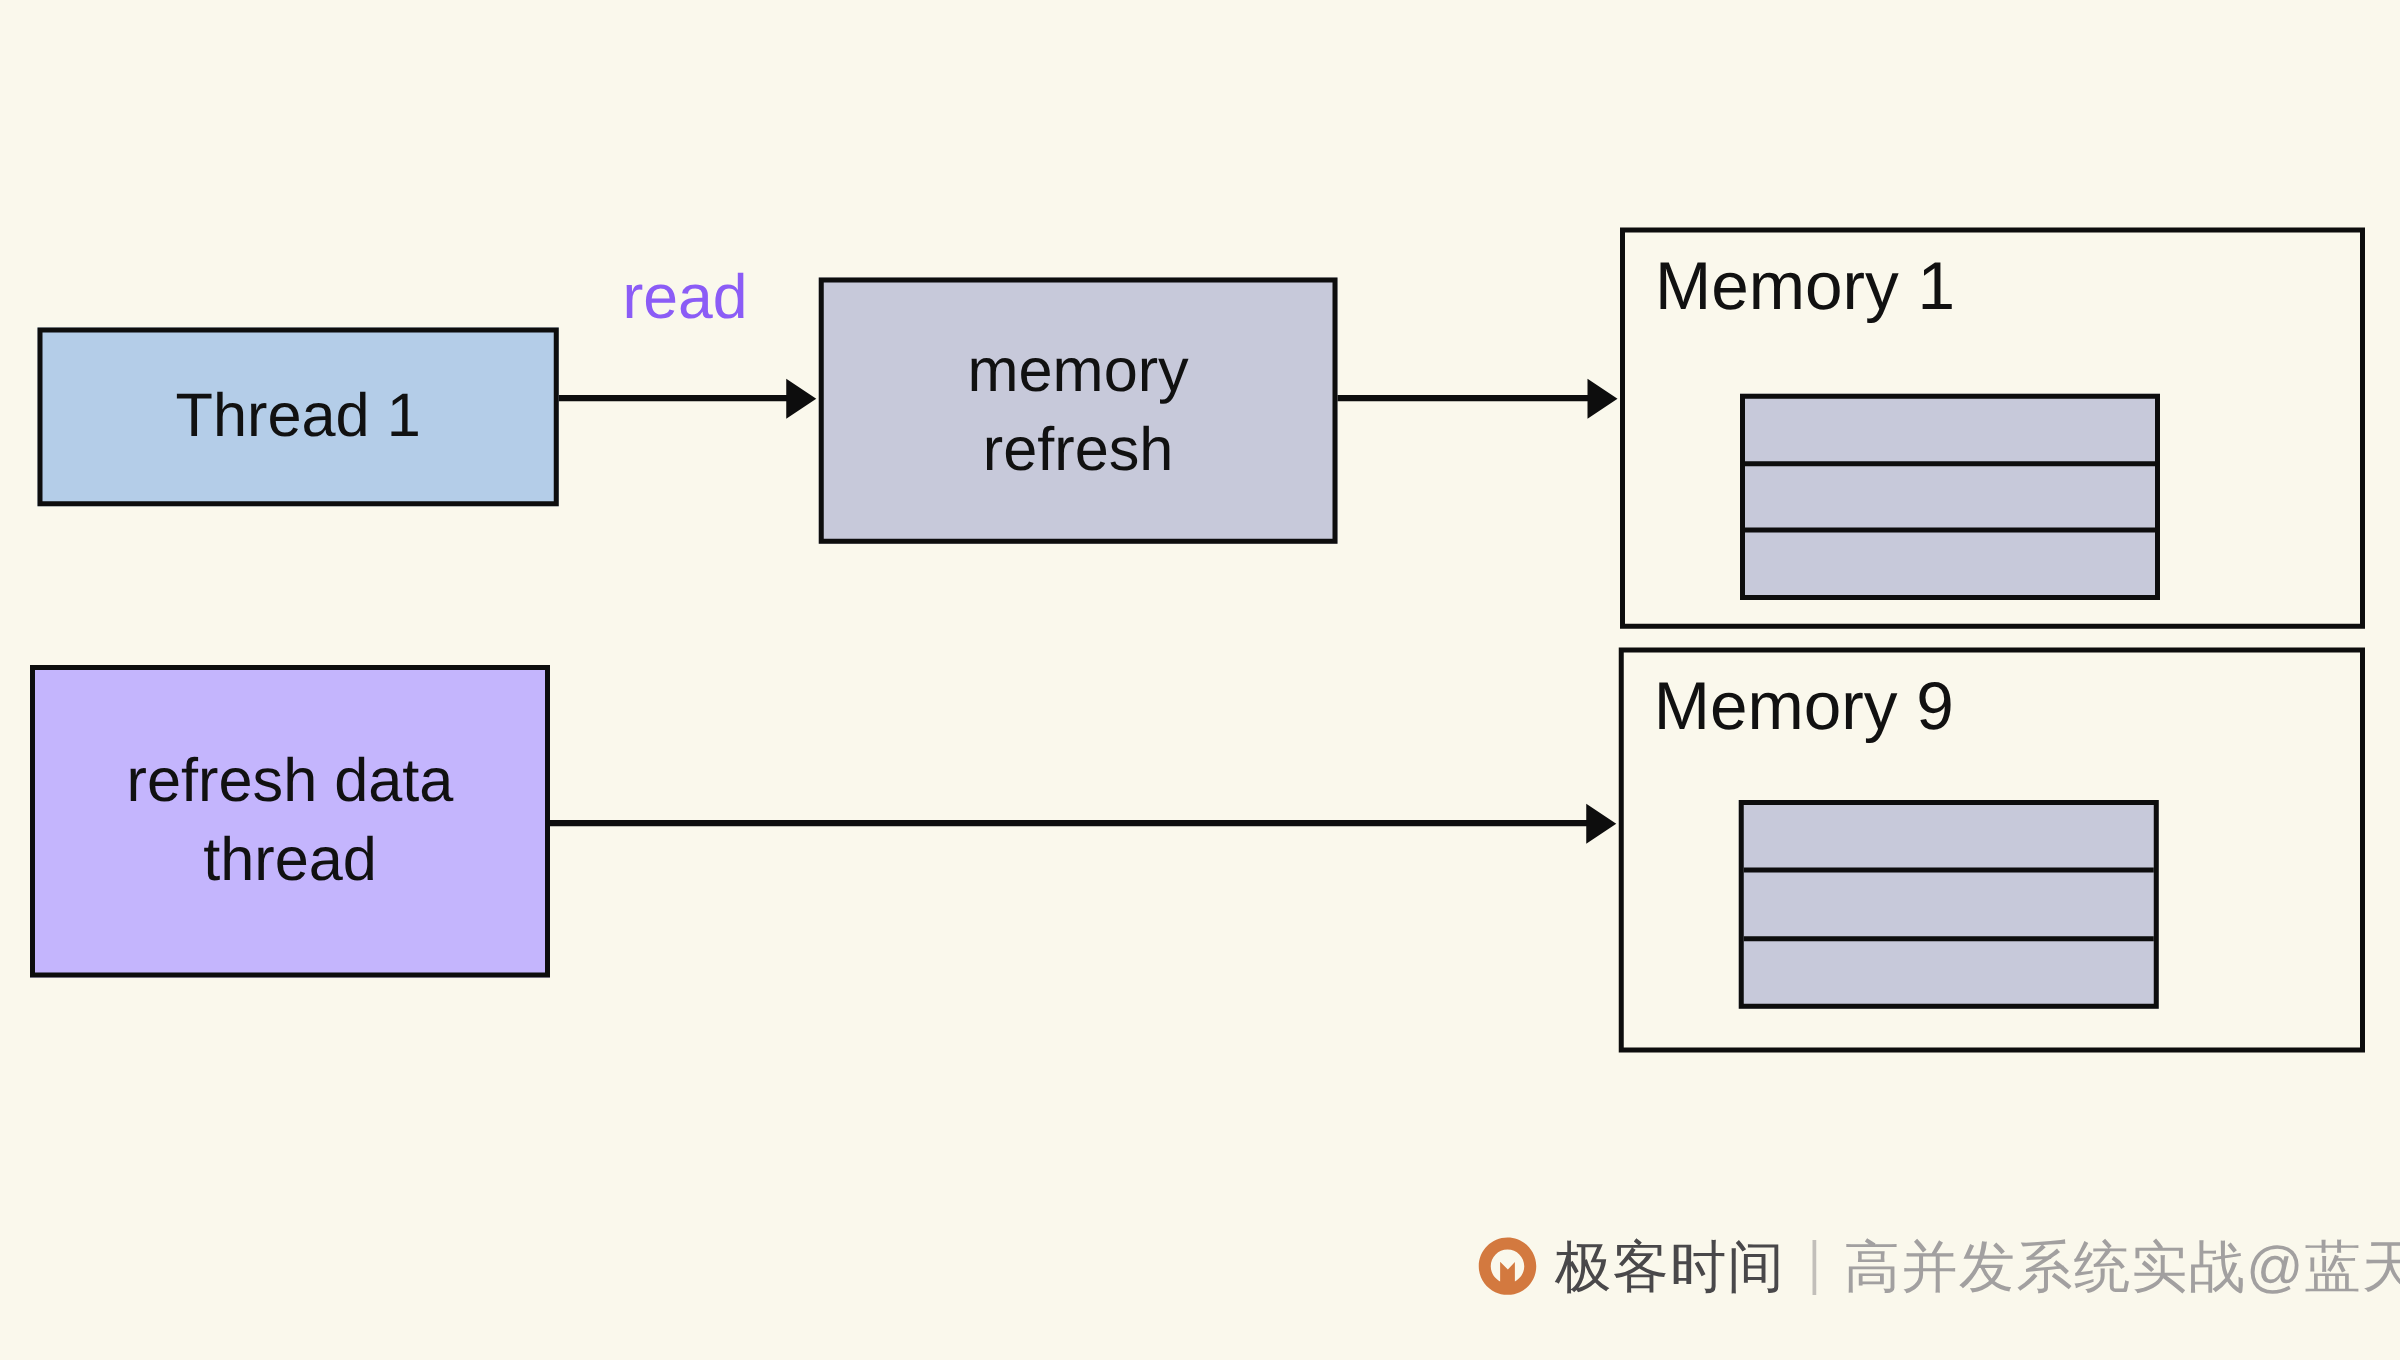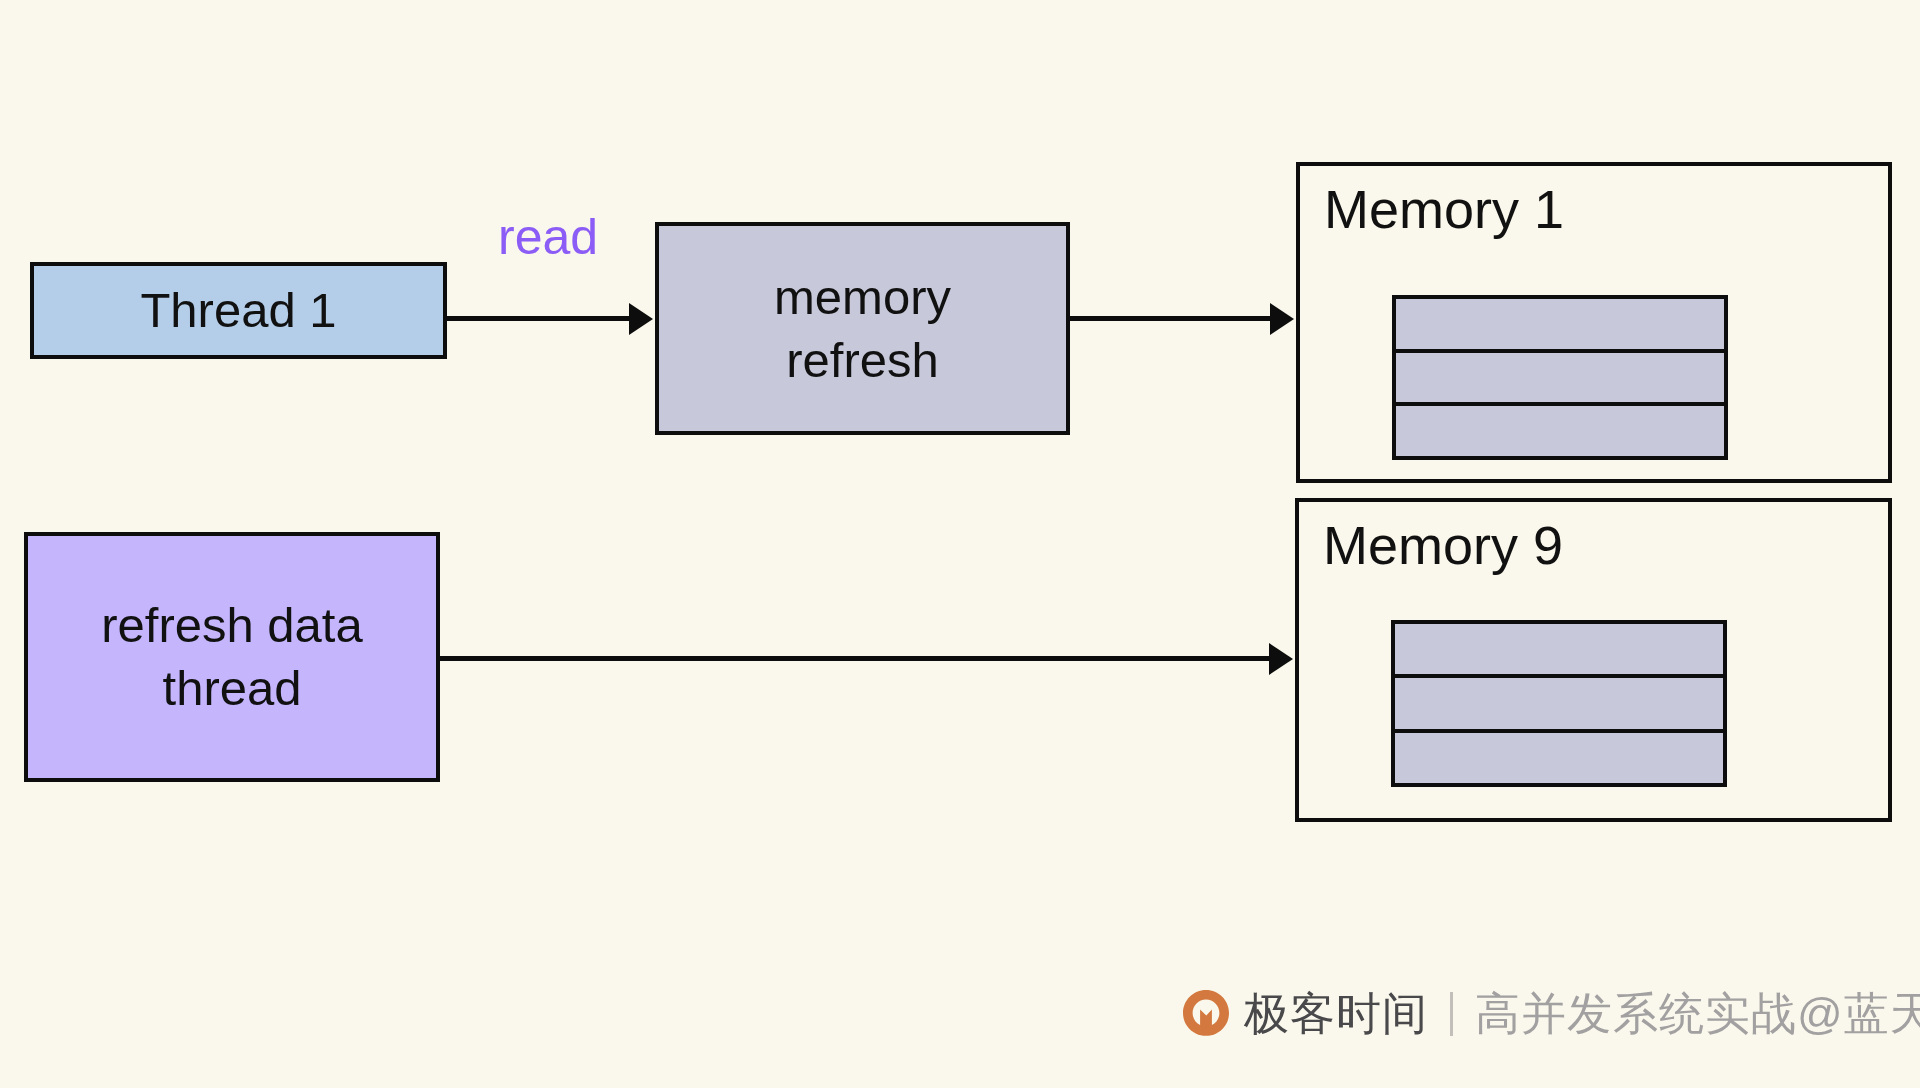"Memory 1" .memory-box { margin-top: none -> 20px }
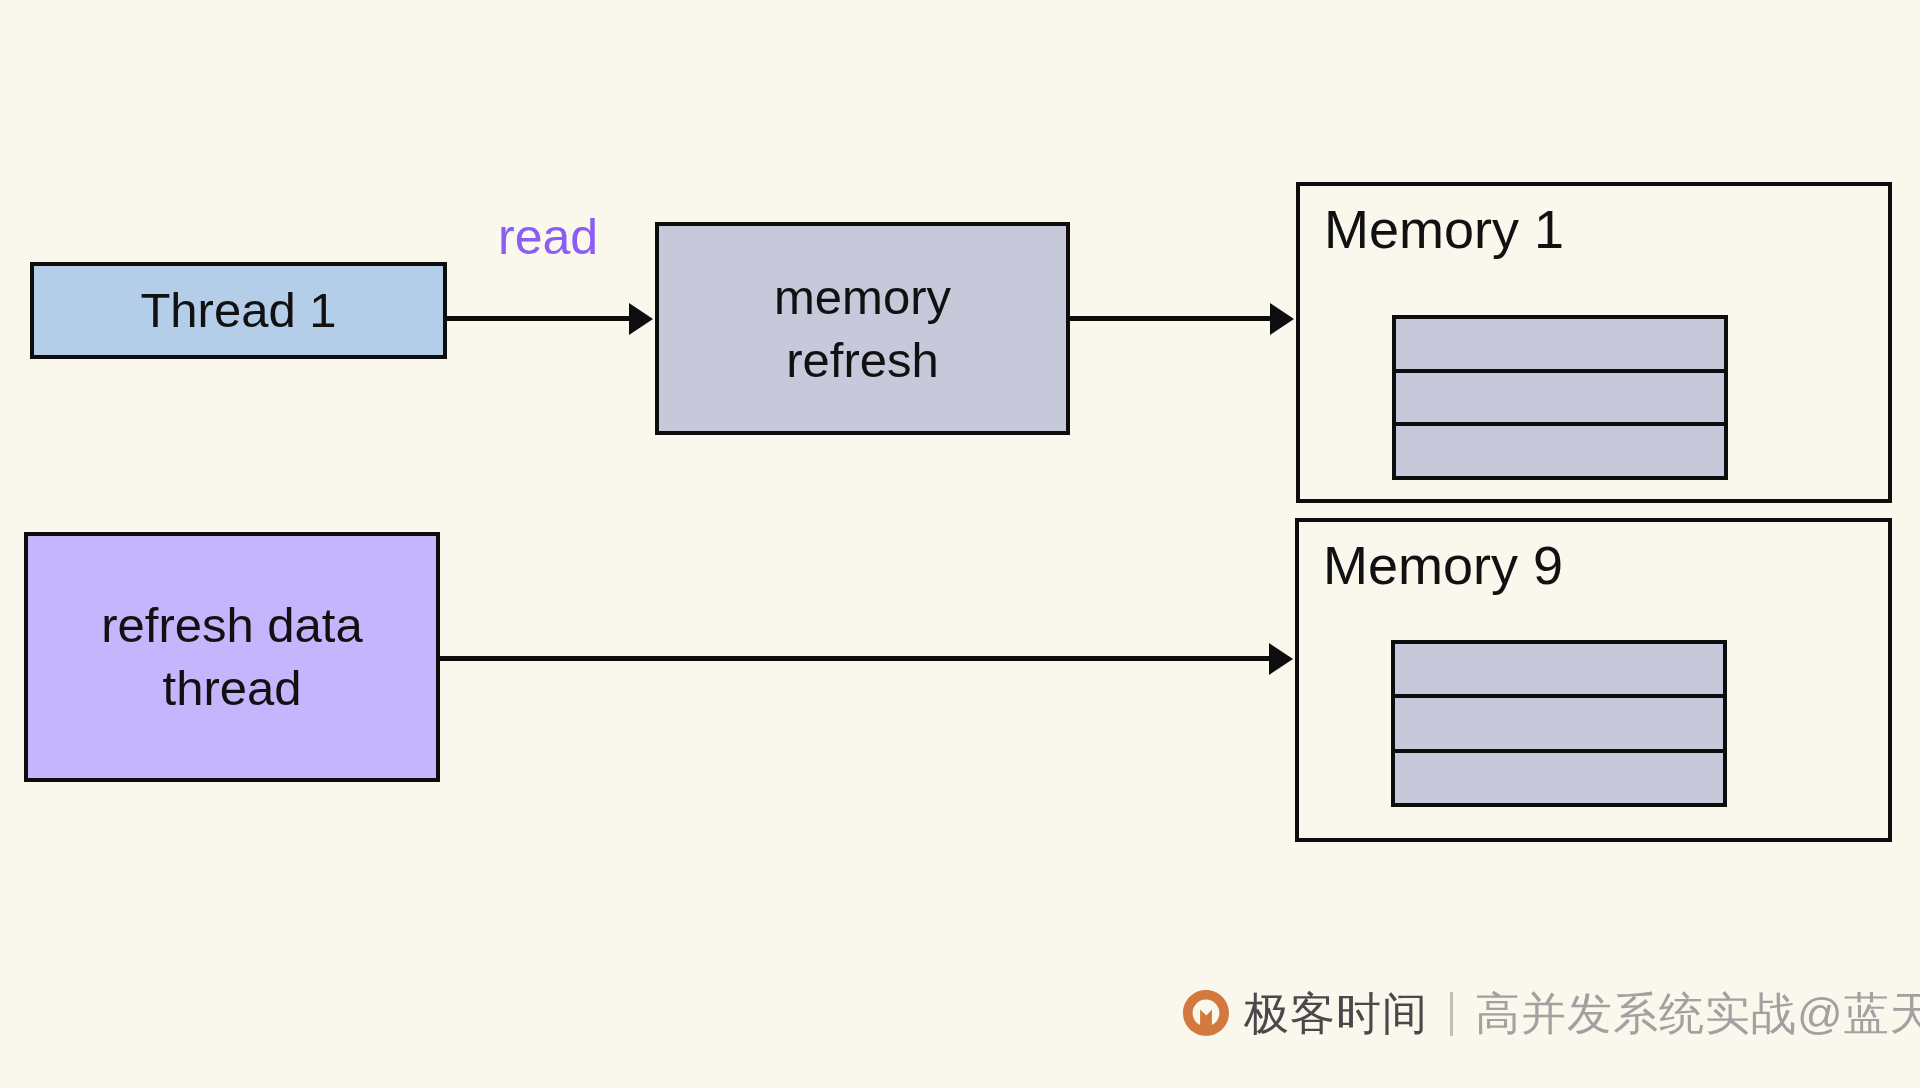"Thread 1" #thread1 { height: 97px -> 143px }
